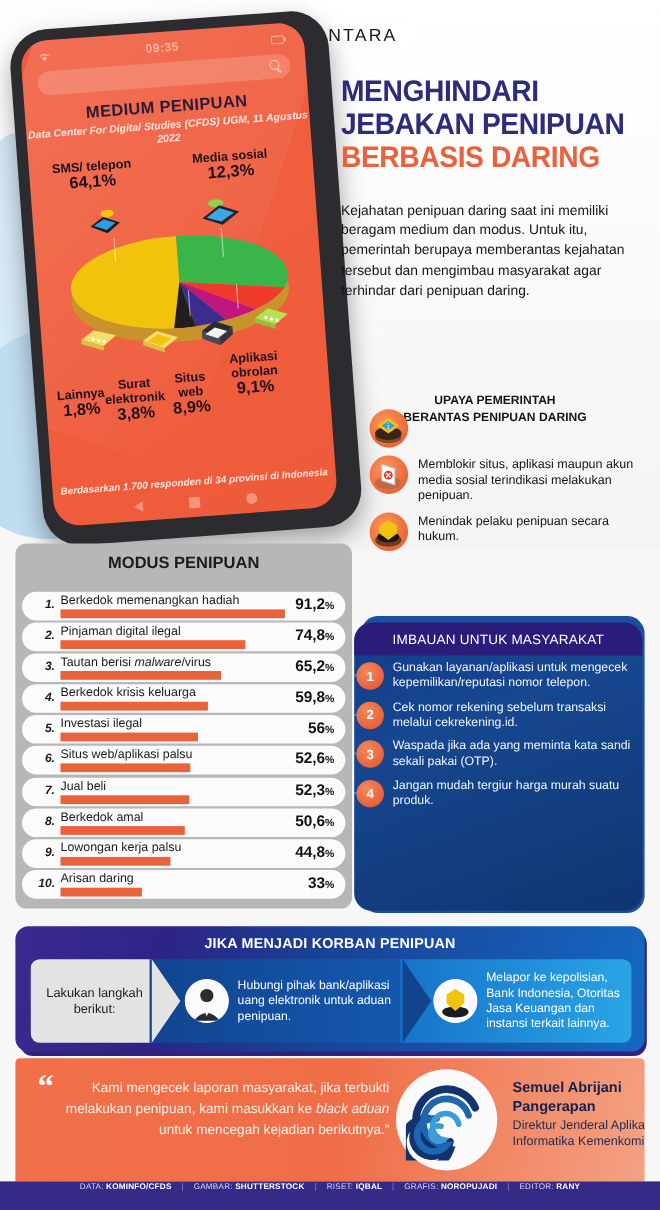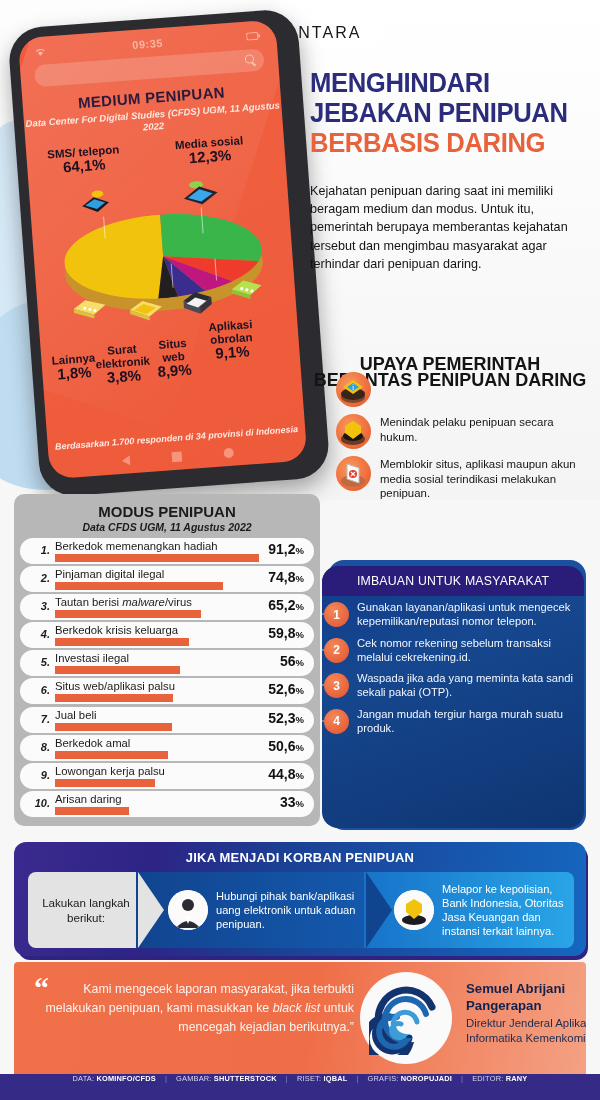"UPAYA PEMERINTAH" .upaya-h { font-size: 18px -> 11px }
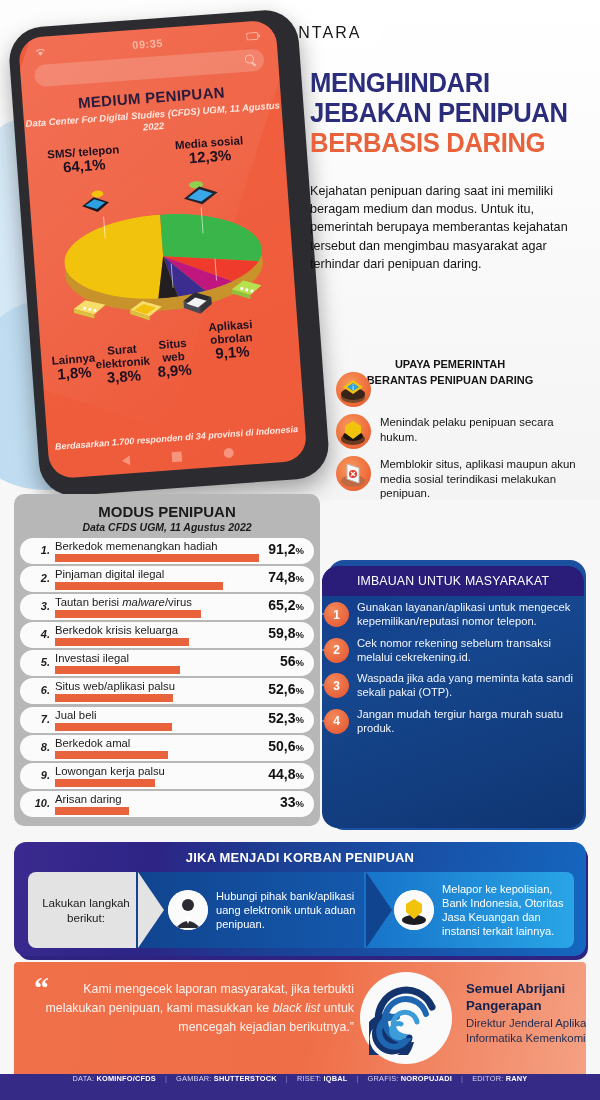"Menindak pelaku penipuan secara hukum." div.upaya-item { order: before "Memblokir situs, aplikasi maupun akun" -> after "Memblokir situs, aplikasi maupun akun" }
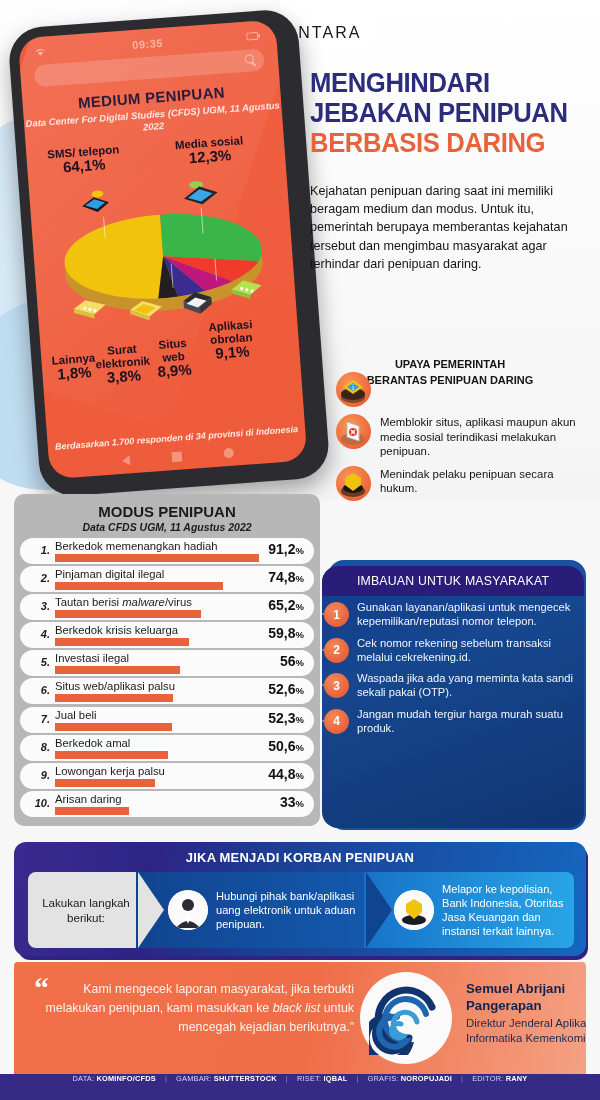"Data CFDS UGM, 11 Agustus" div.modus-sub { html: <div>Data CFDS UGM, 11 Agustus 2022</div> -> none }
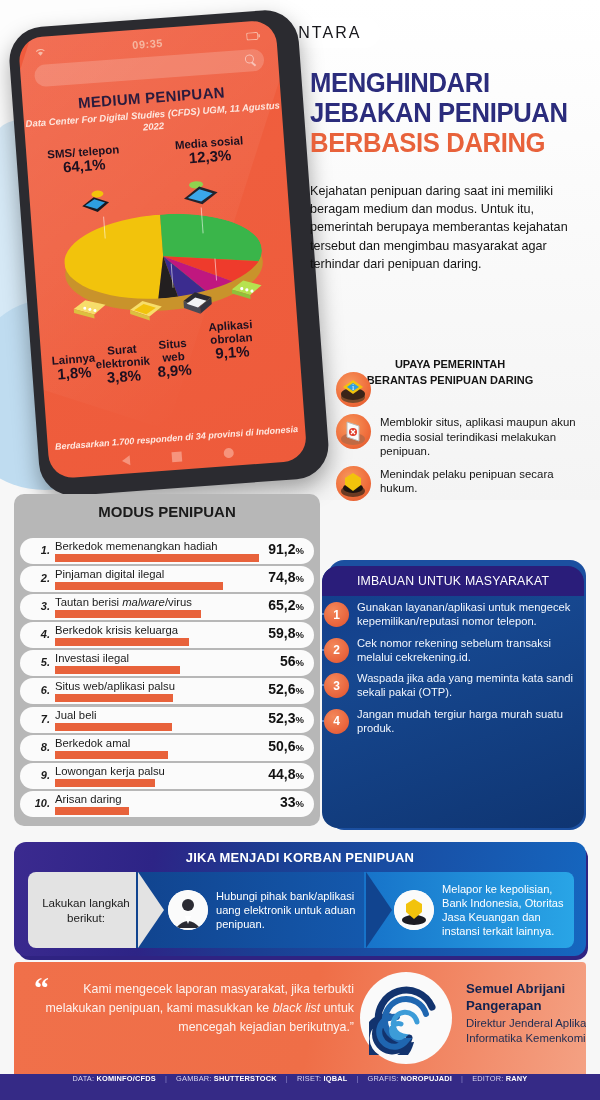"black list" i { text: list -> aduan }
